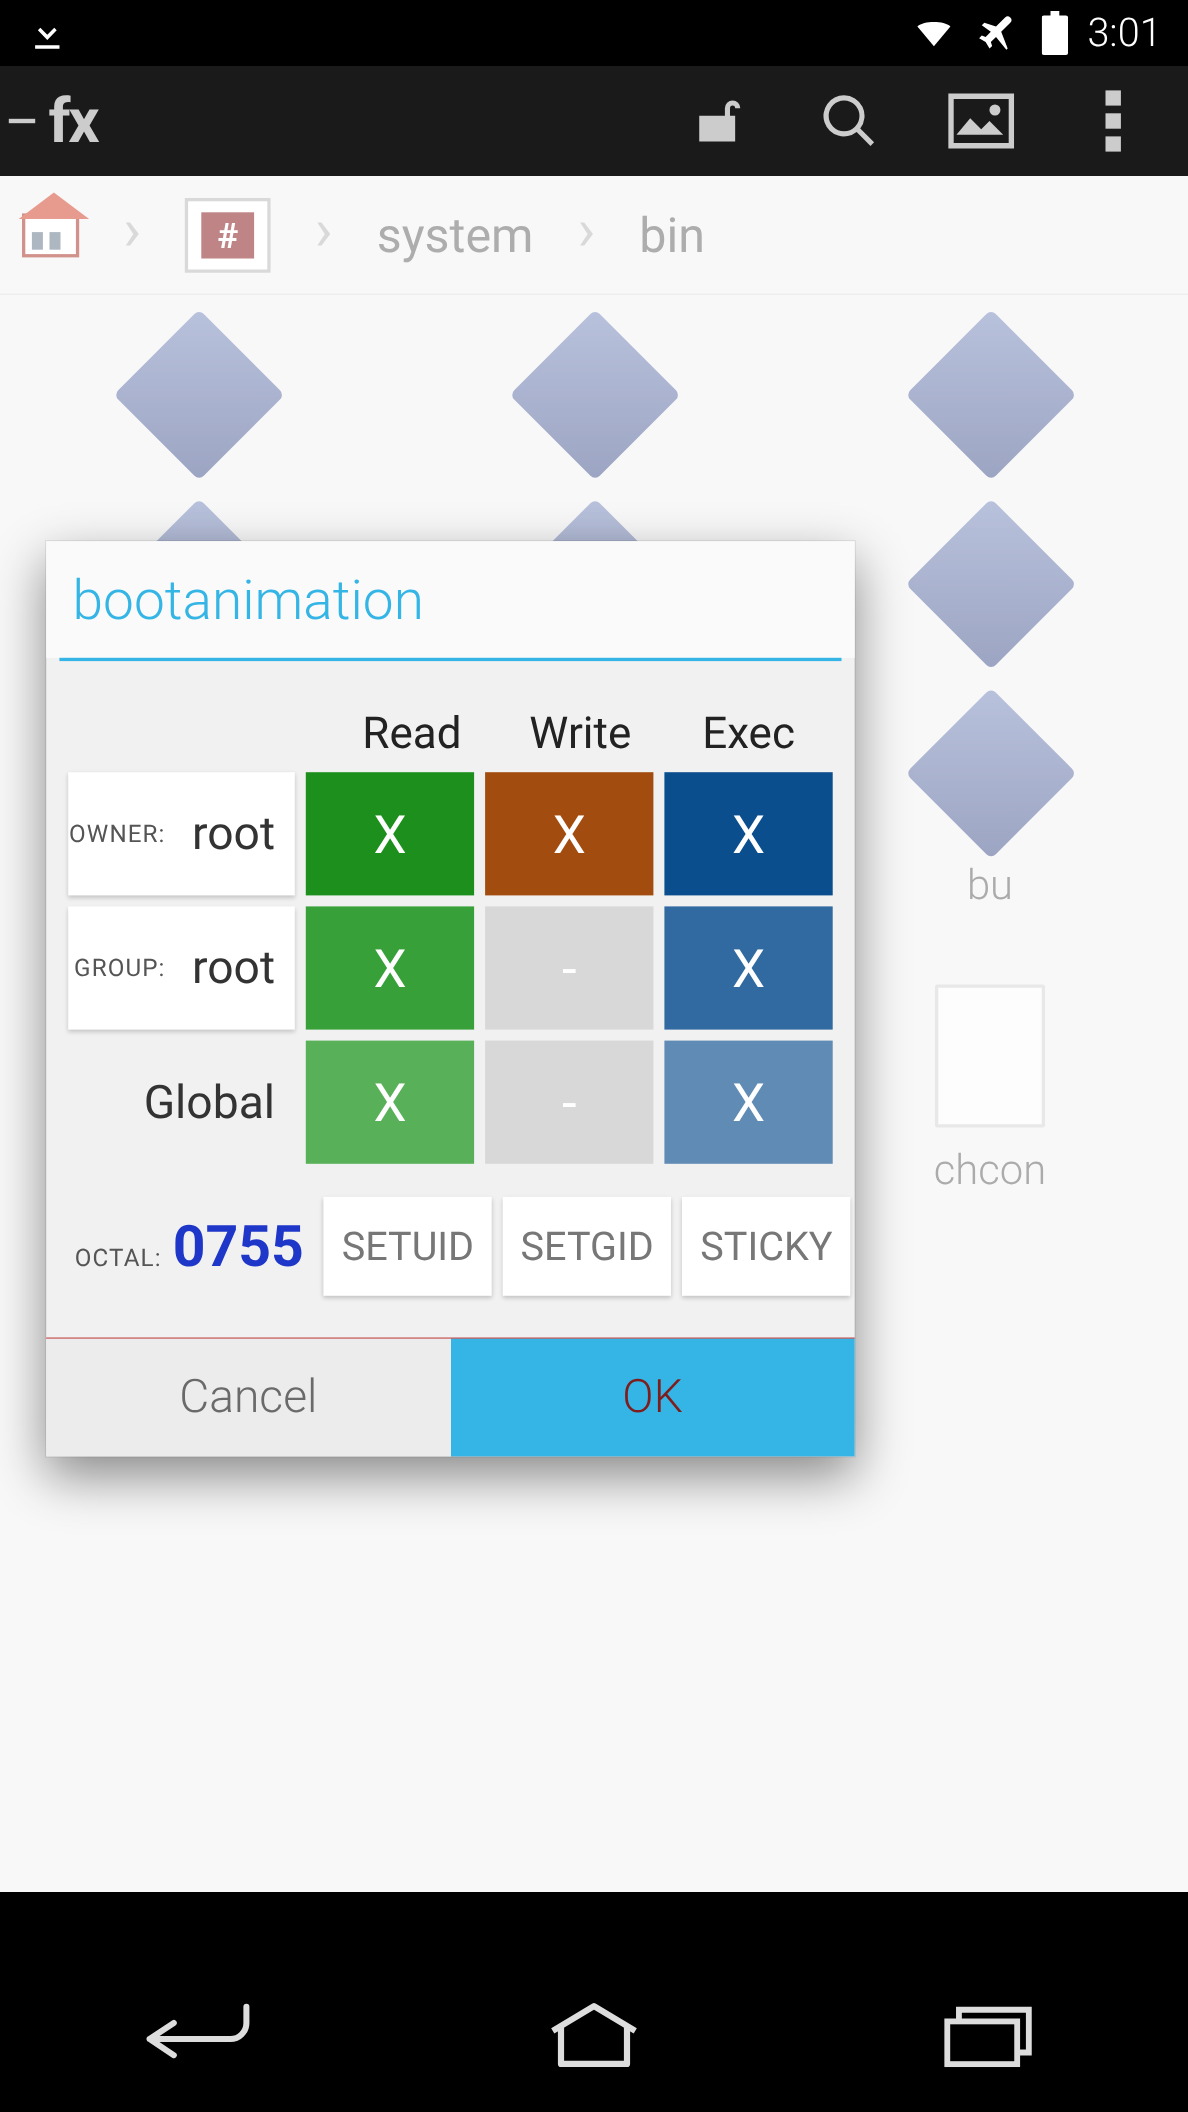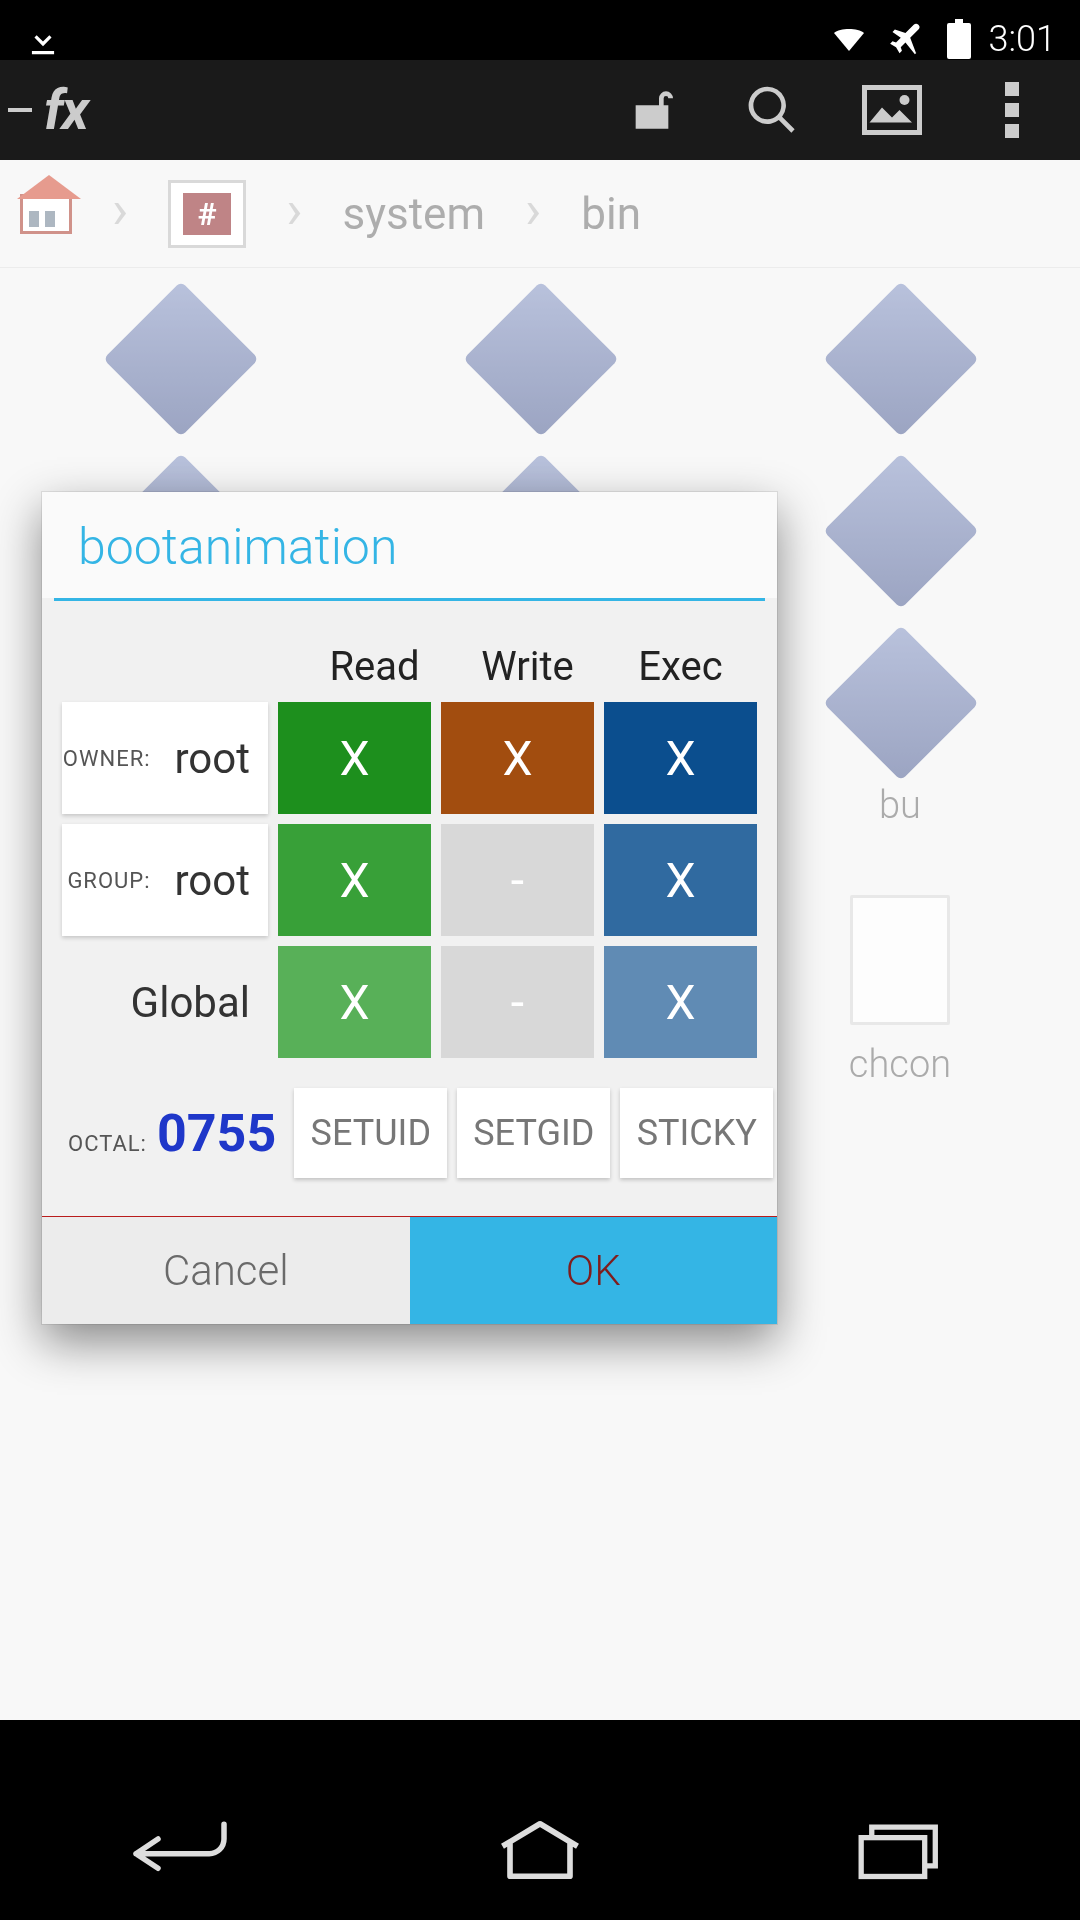"3:01" .status-bar { align-items: flex-end -> center }
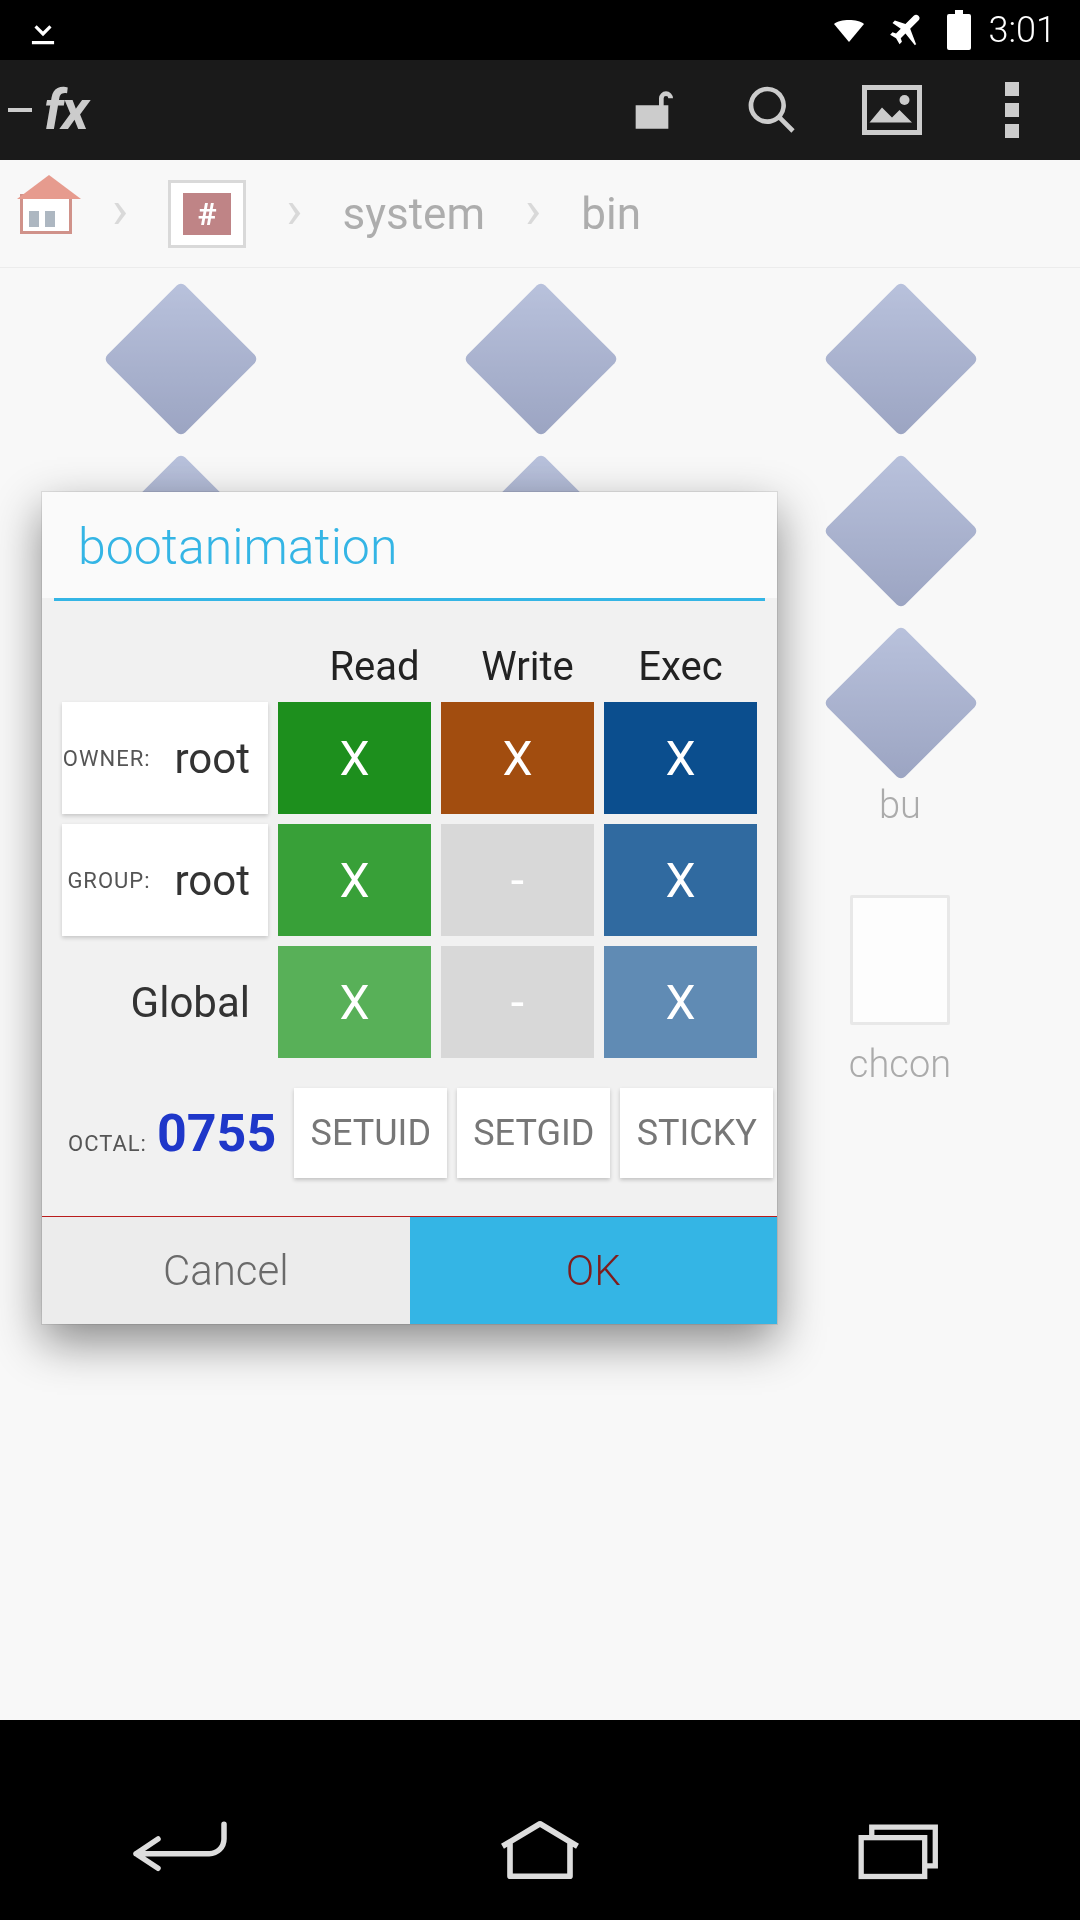"fx" .action-logo { font-style: italic -> none }
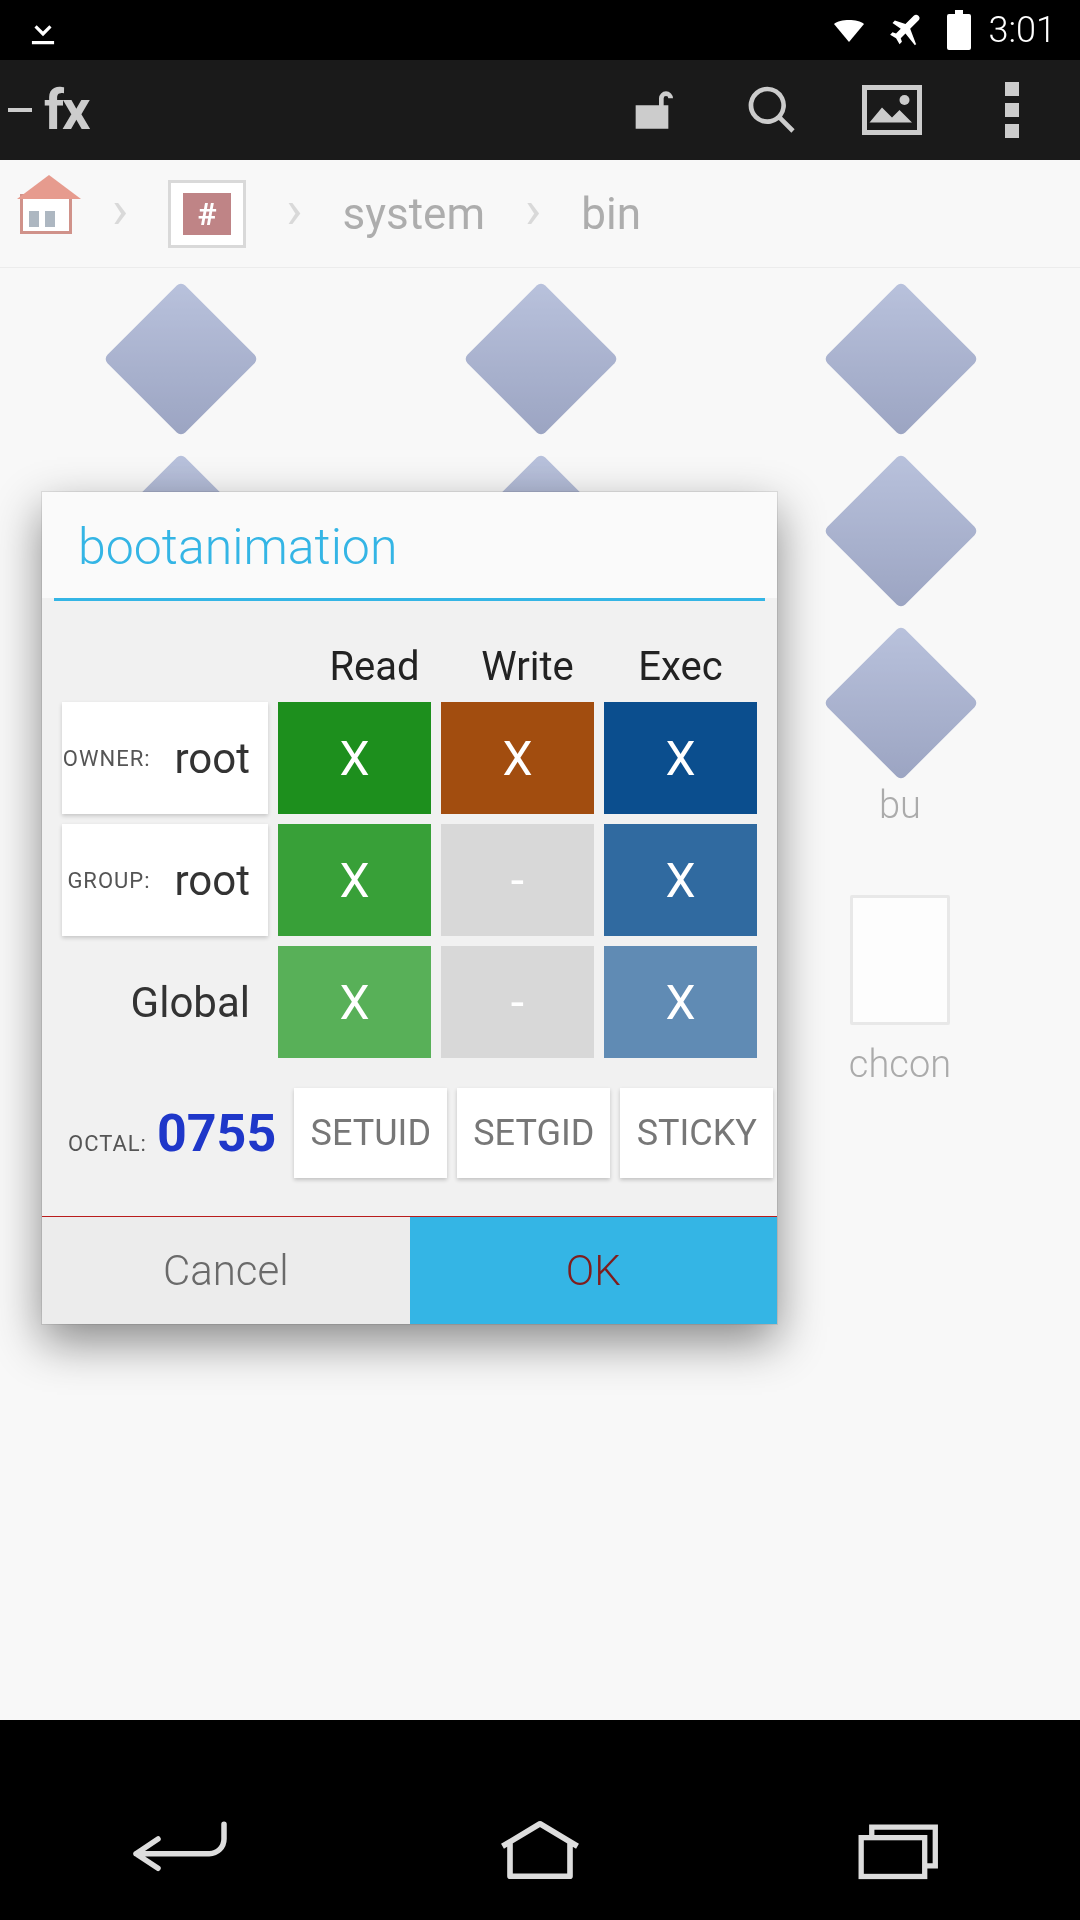"bootanimation" .modal-title { padding: 26px 36px 22px -> 26px 24px 22px }
